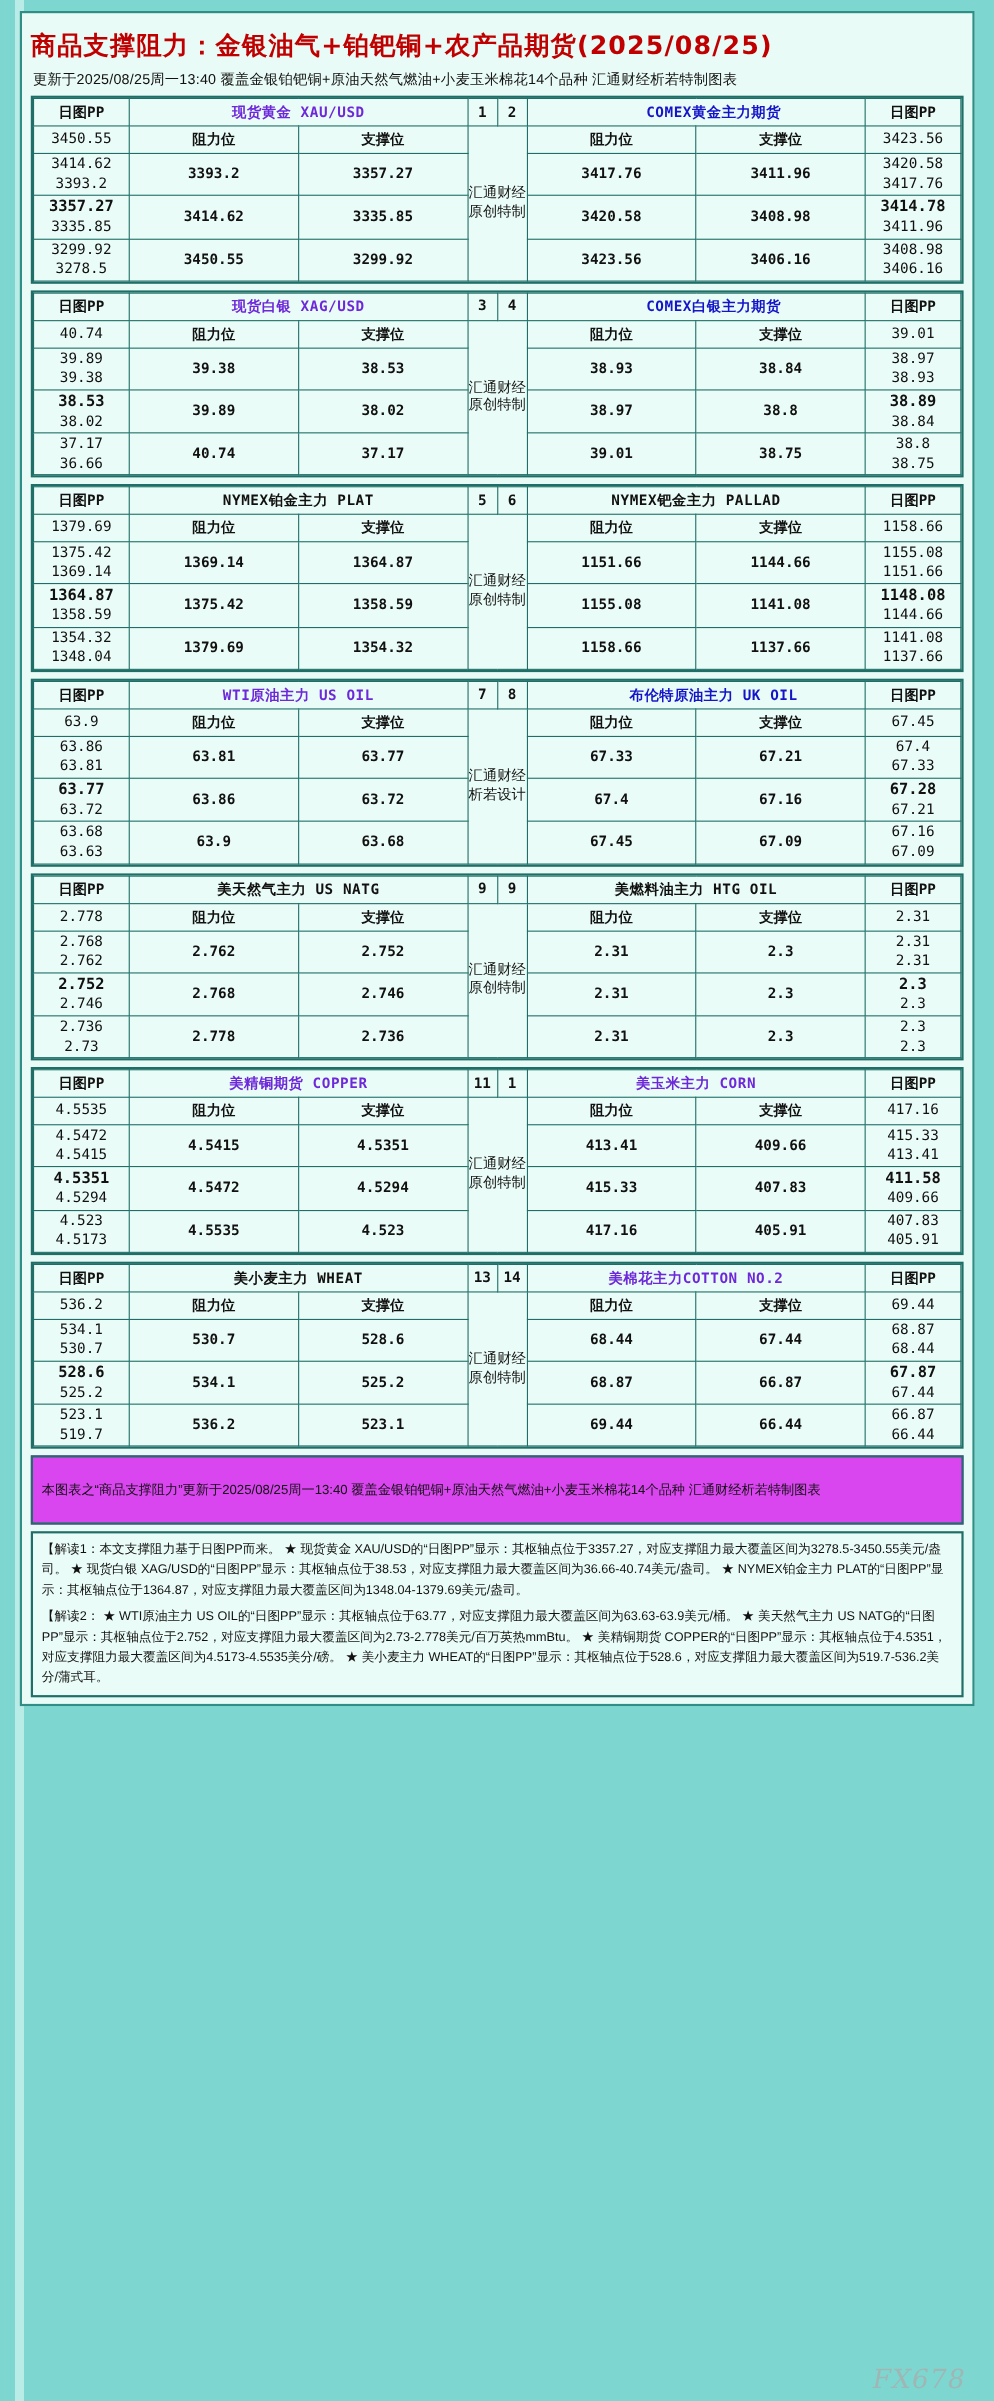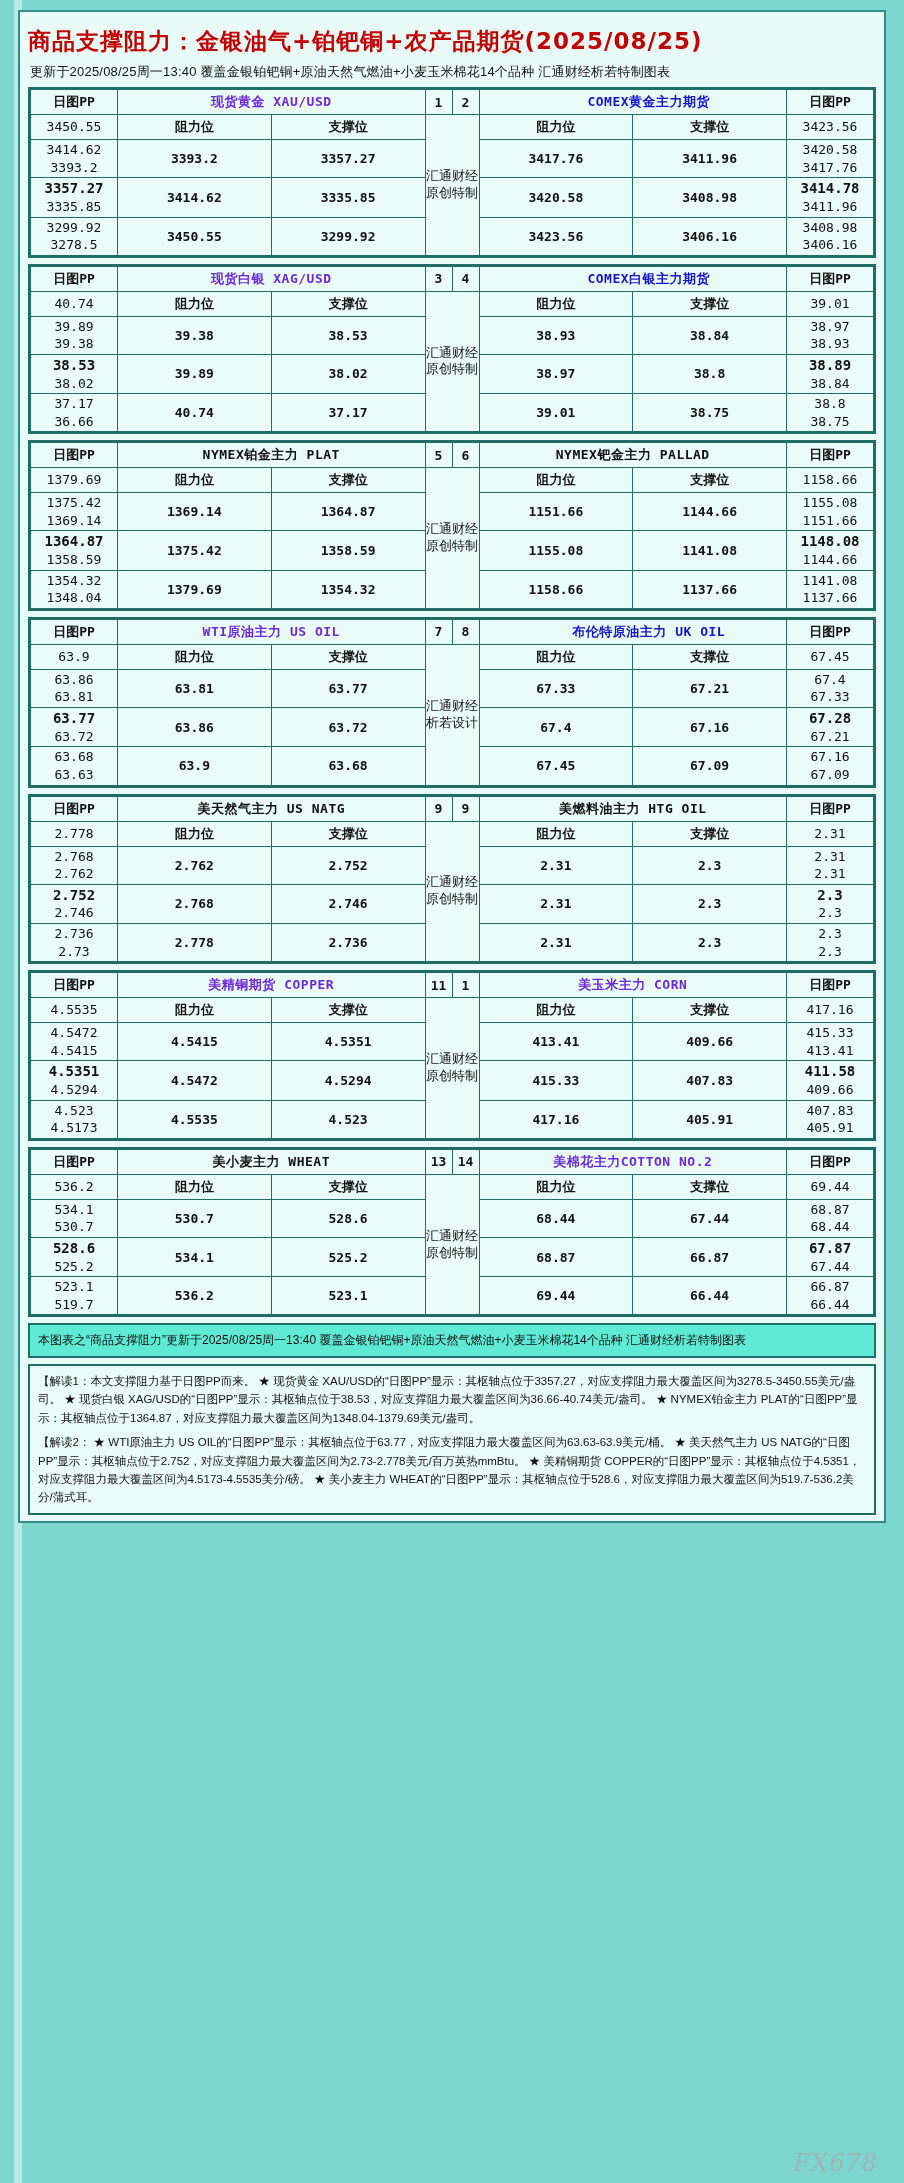"本图表之“商品支撑阻力”更新于2025/08/25周一13:40" .footnote { background: #5eead4 -> #d946ef; padding: 6px 8px -> 20px 8px }
